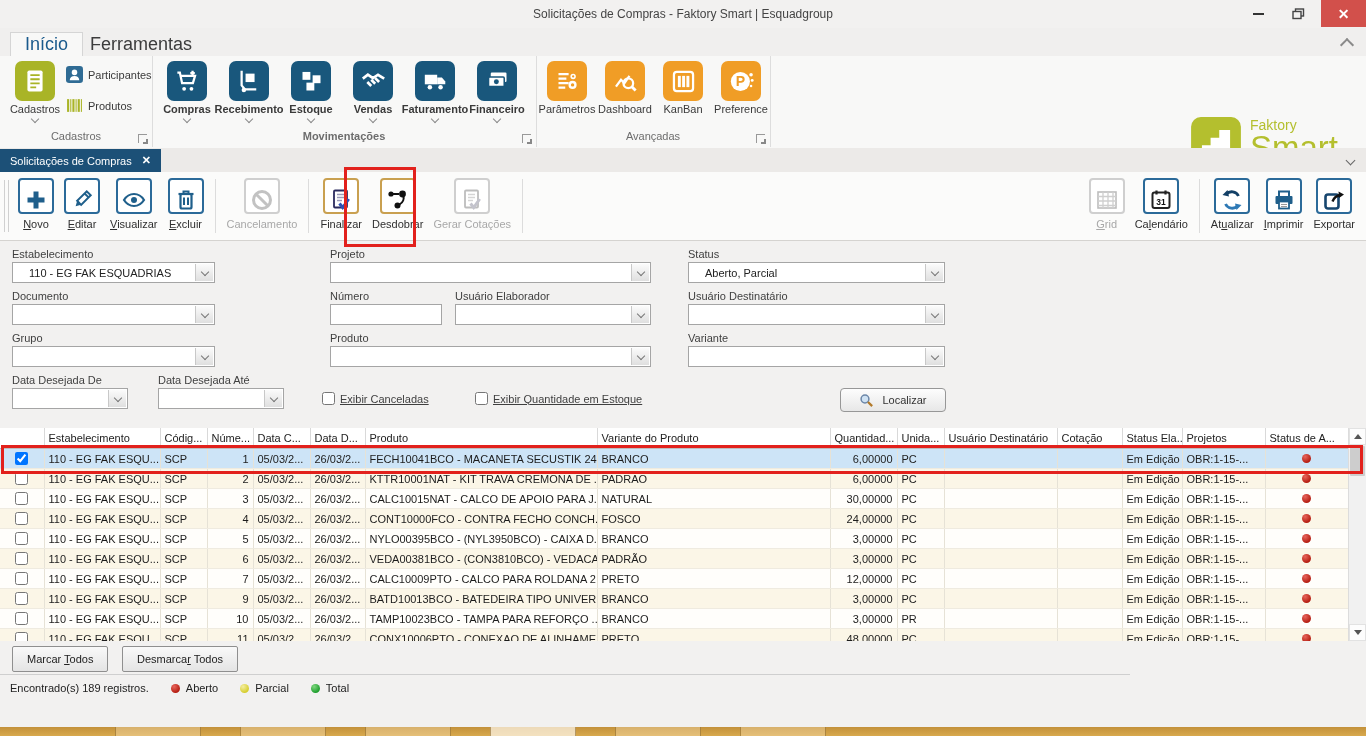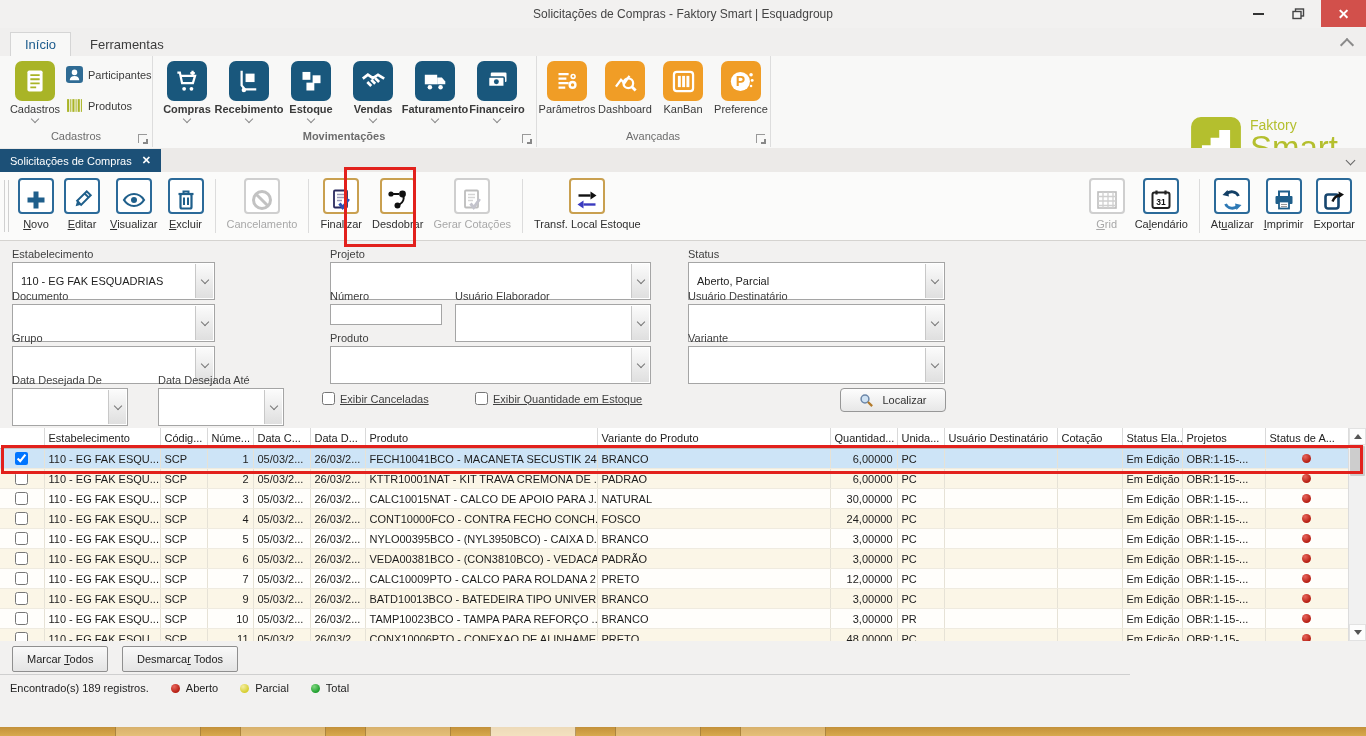"Início" .rtab { font-size: 13px -> 18px }
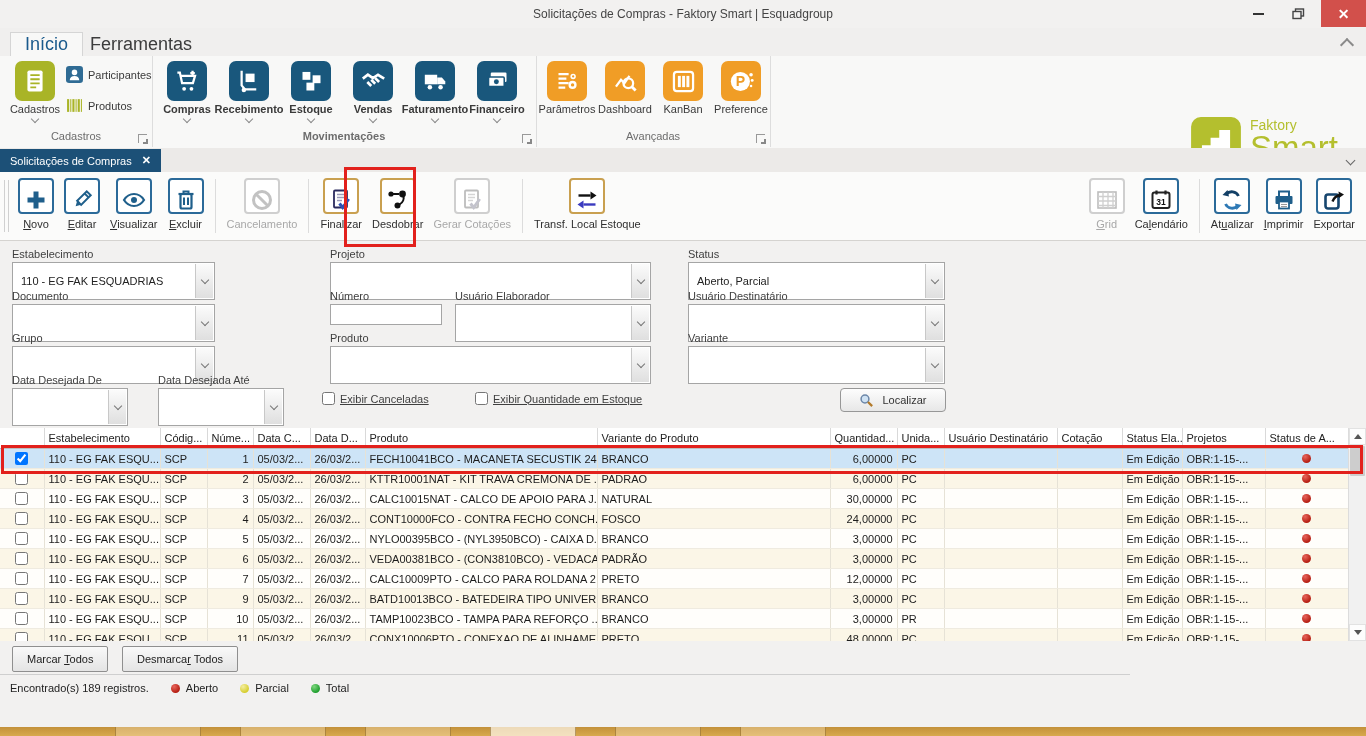"Transf. Local Estoque" div.tbtn { html: <div> <span> <svg> <path></path> <path></path> <path></path> <path></path> </svg> </span> <span>Transf. Local Estoque</span> </div> -> none }
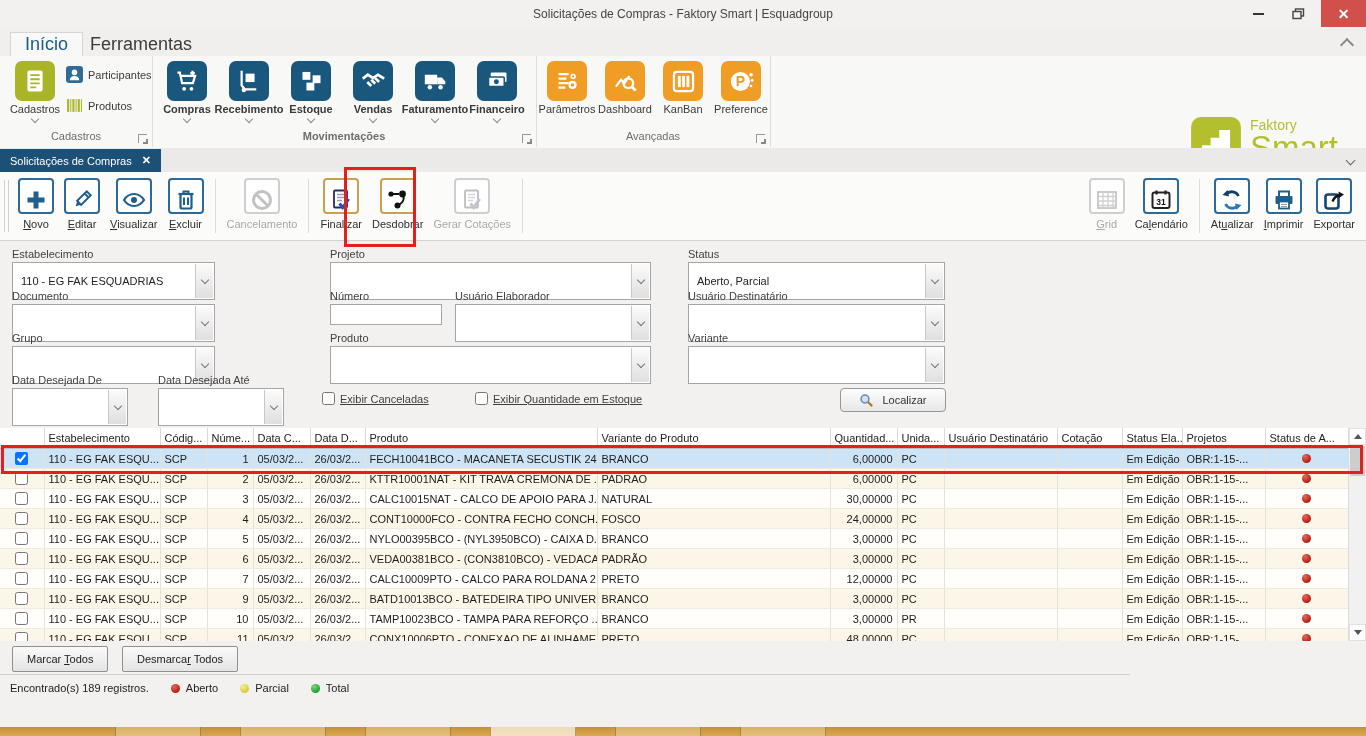"110 - EG FAK ESQUADRIAS" .combo { height: 38px -> 21px; padding-left: 8px -> 16px }
